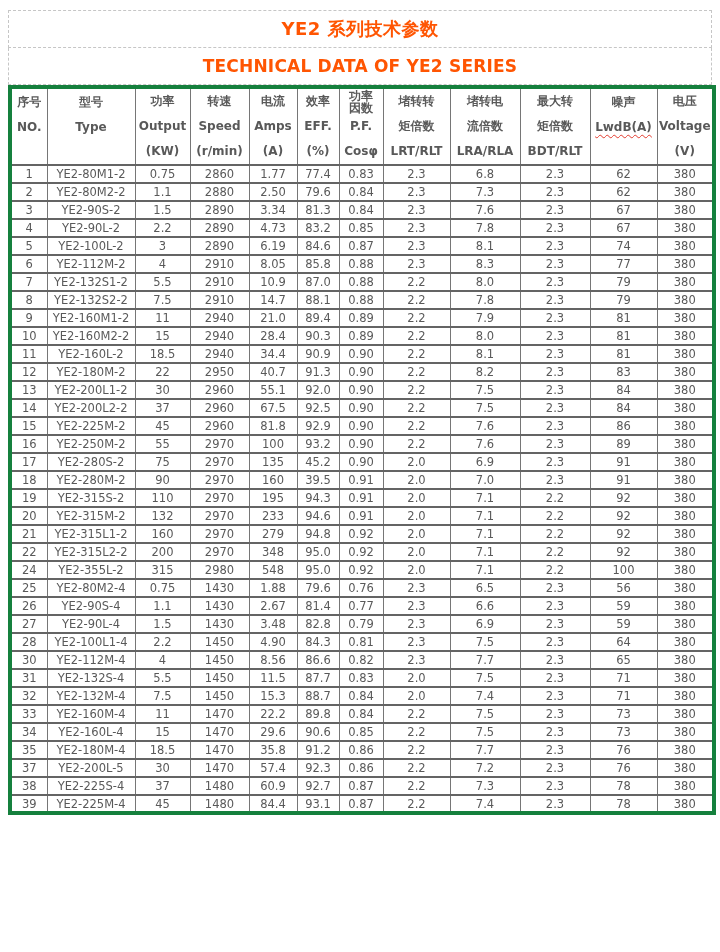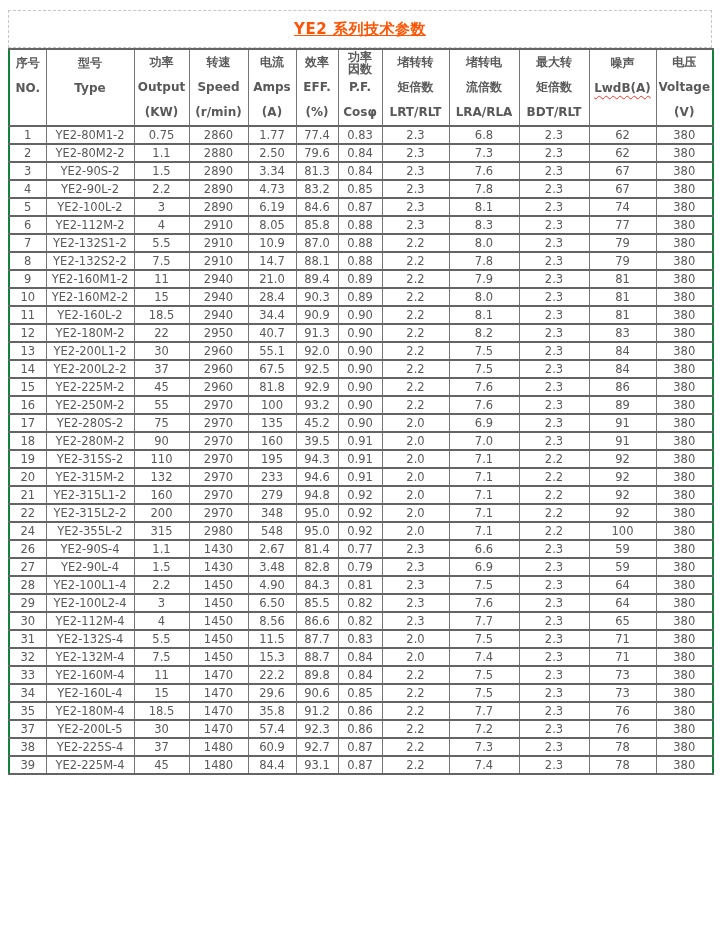"YE2 系列技术参数" .title-cn { font-size: 15px -> 18px; text-decoration: underline -> none }
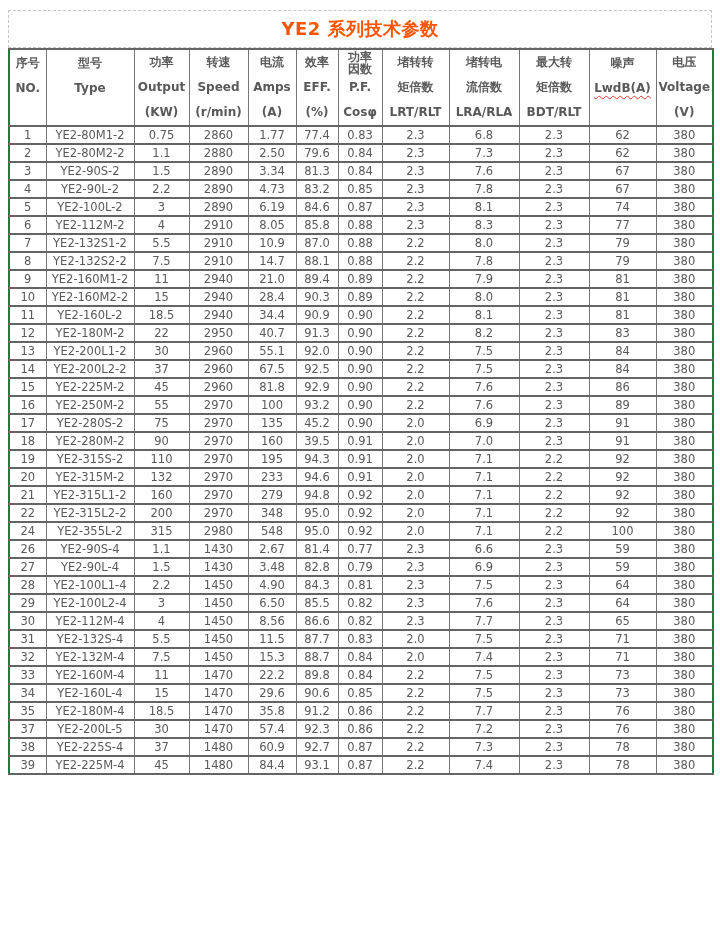"TECHNICAL DATA OF YE2 SERIES" div.title-box { html: none -> <div> <span>TECHNICAL DATA OF YE2 SERIES</span> </div> }
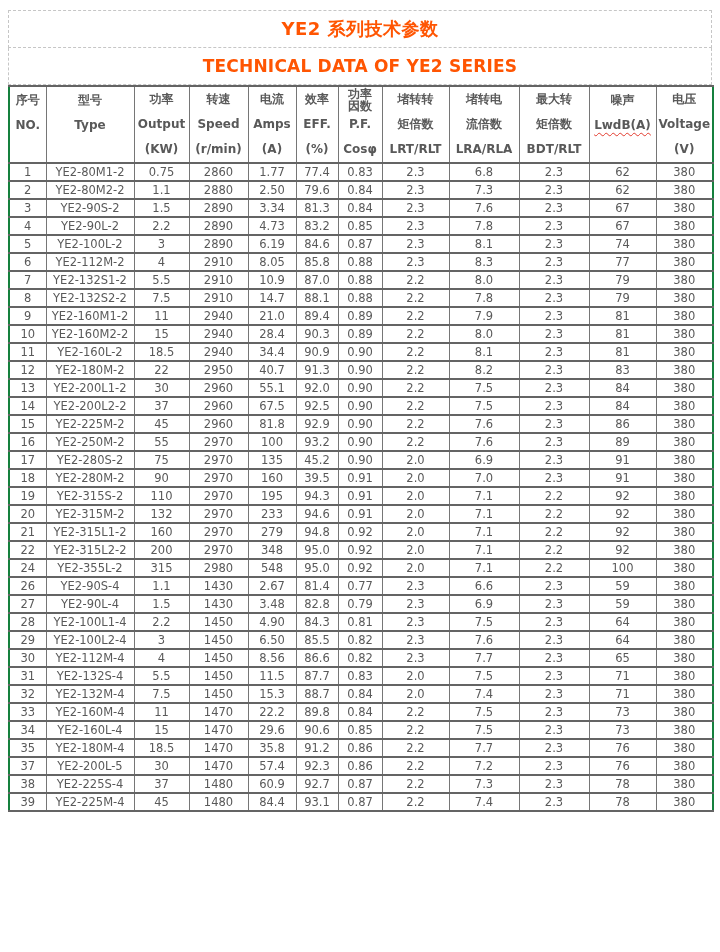"序号" table.data { border: 2px solid #15803d -> 4px solid #15803d }
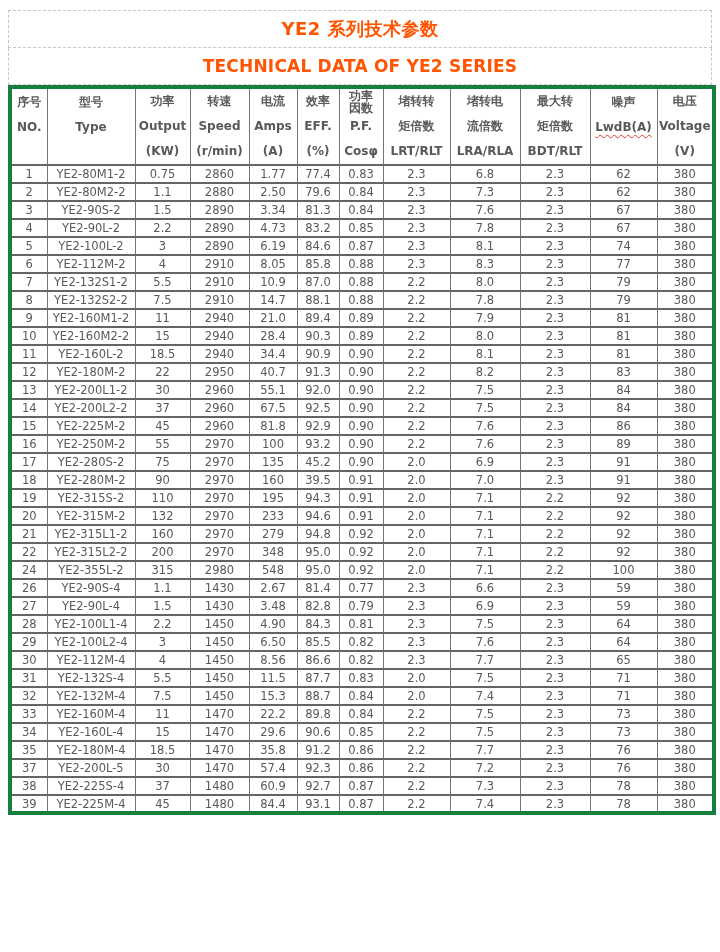"25" tr { html: none -> <tr> <td>25</td> <td>YE2-80M2-4</td> <td>0.75</td> <td>1430</td> <td>1.88</td> <td>79.6</td> <td>0.76</td> <td>2.3</td> <td>6.5</td> <td>2.3</td> <td>56</td> <td>380</td> </tr> }
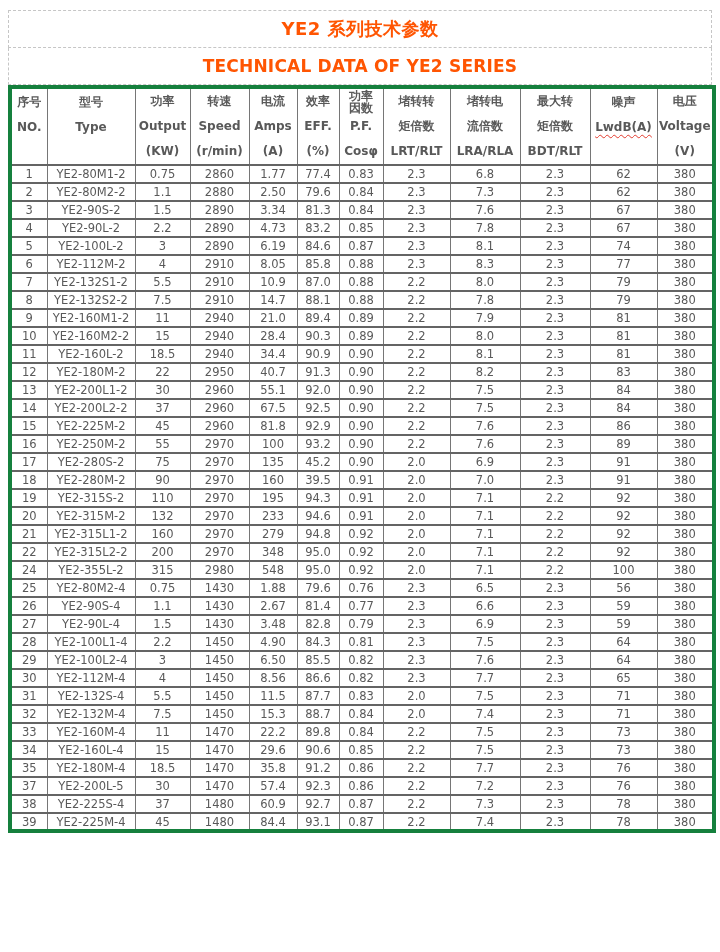"29" tr { html: <tr> <td>29</td> <td>YE2-100L2-4</td> <td>3</td> <td>1450</td> <td>6.50</td> <td>85.5</td> <td>0.82</td> <td>2.3</td> <td>7.6</td> <td>2.3</td> <td>64</td> <td>380</td> </tr> -> none }
